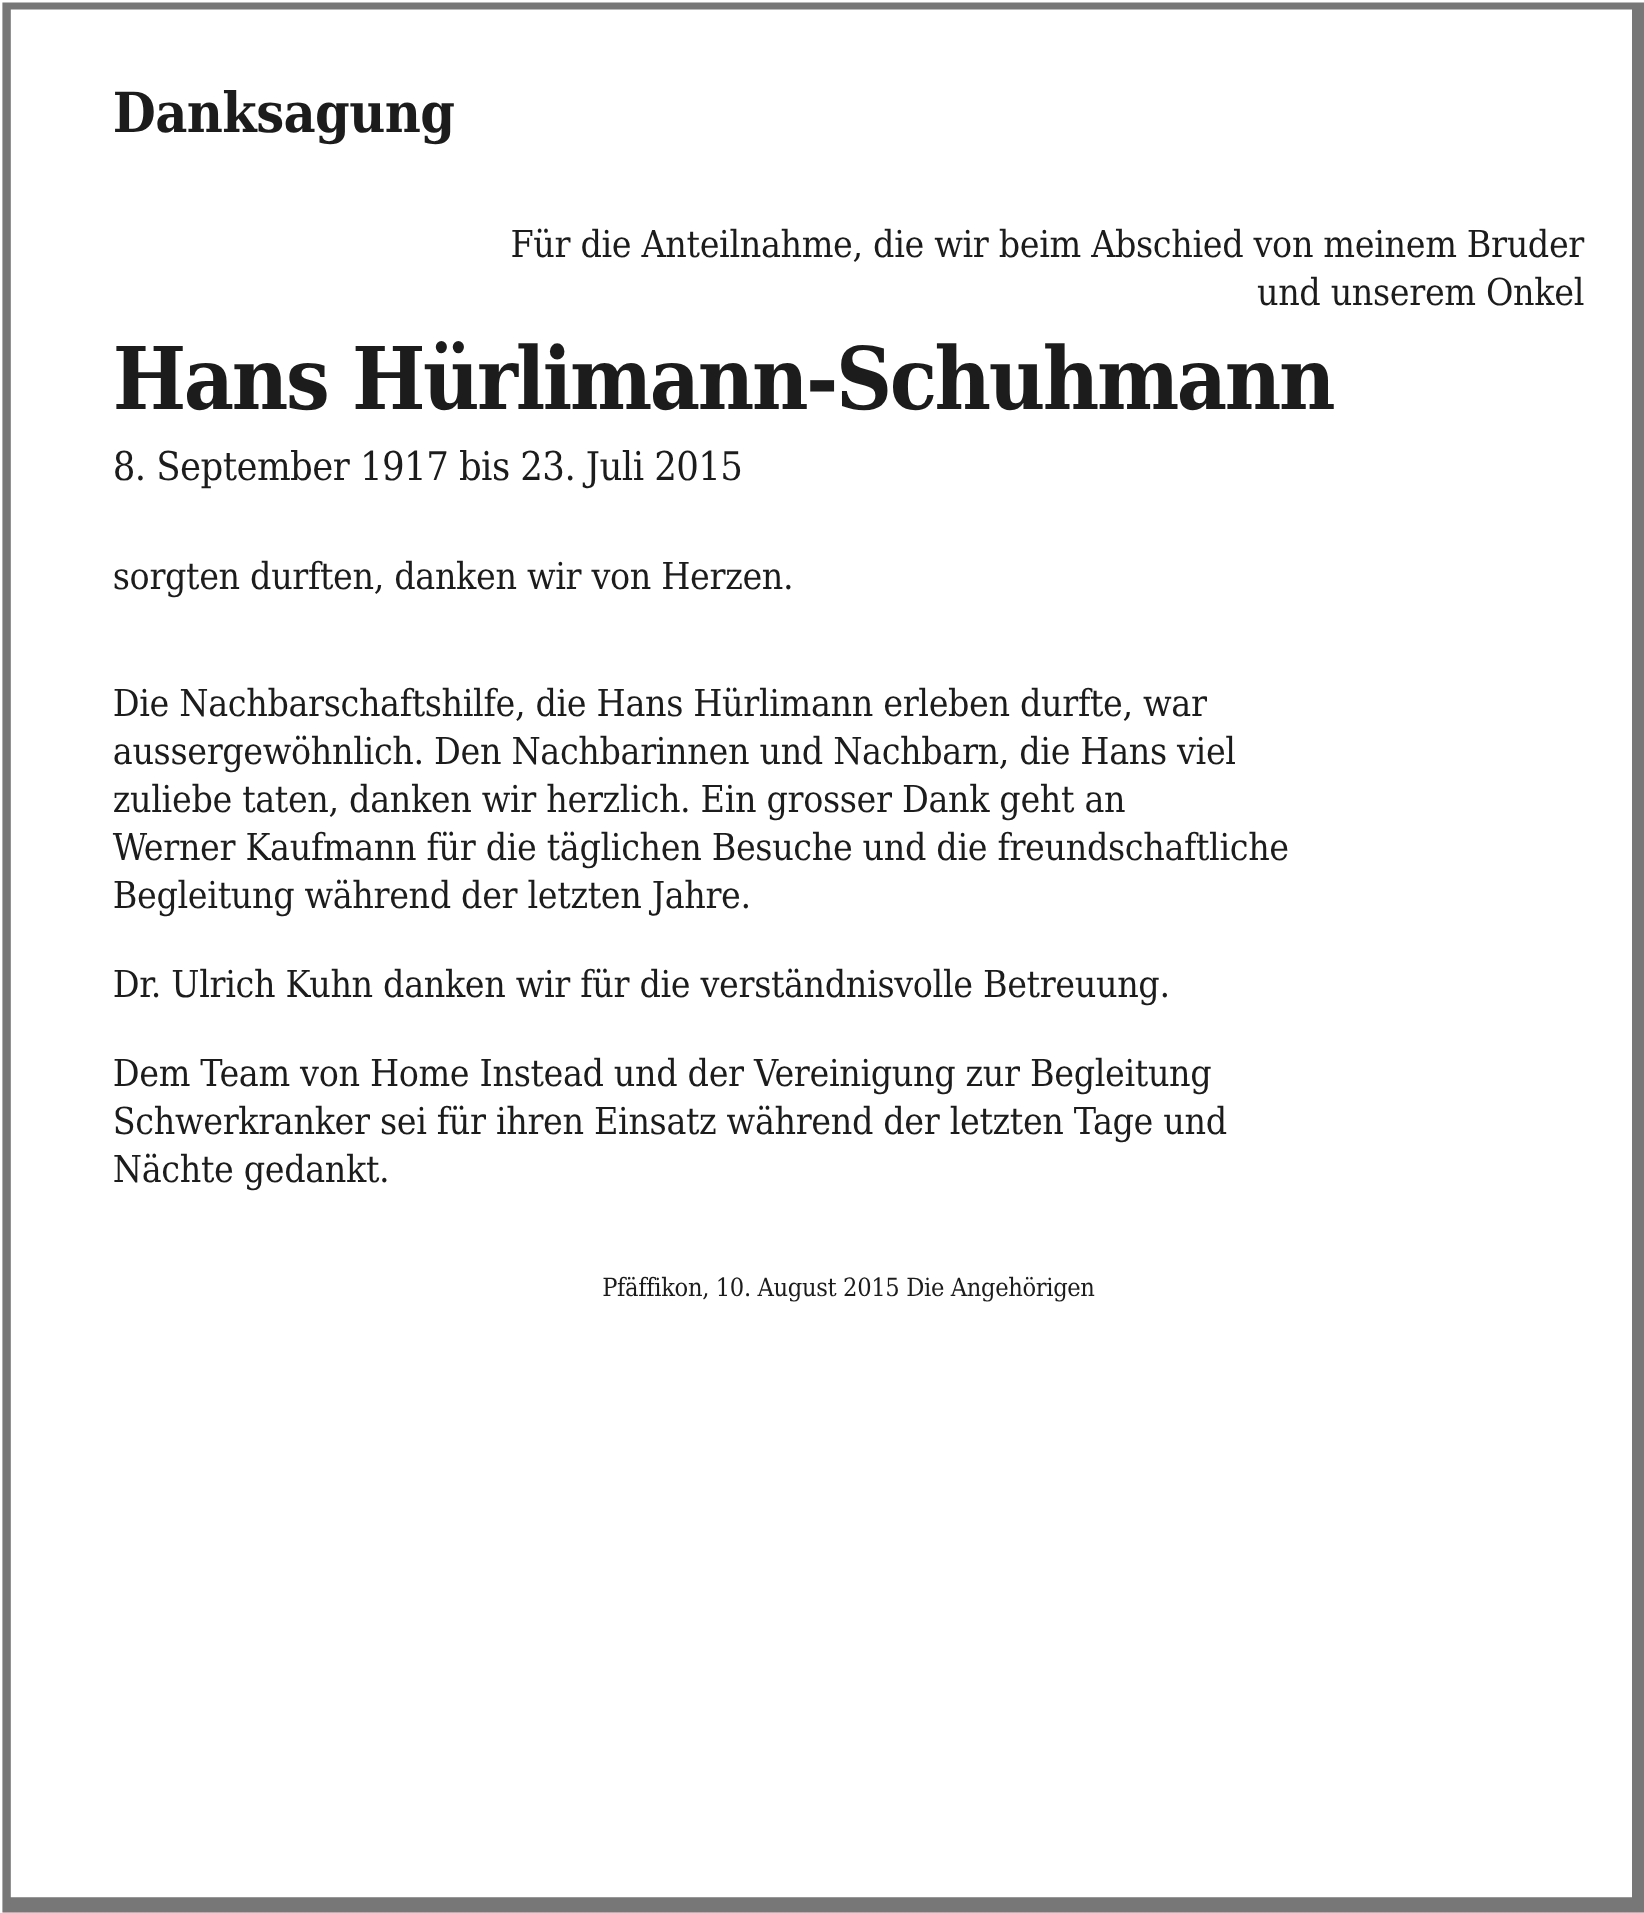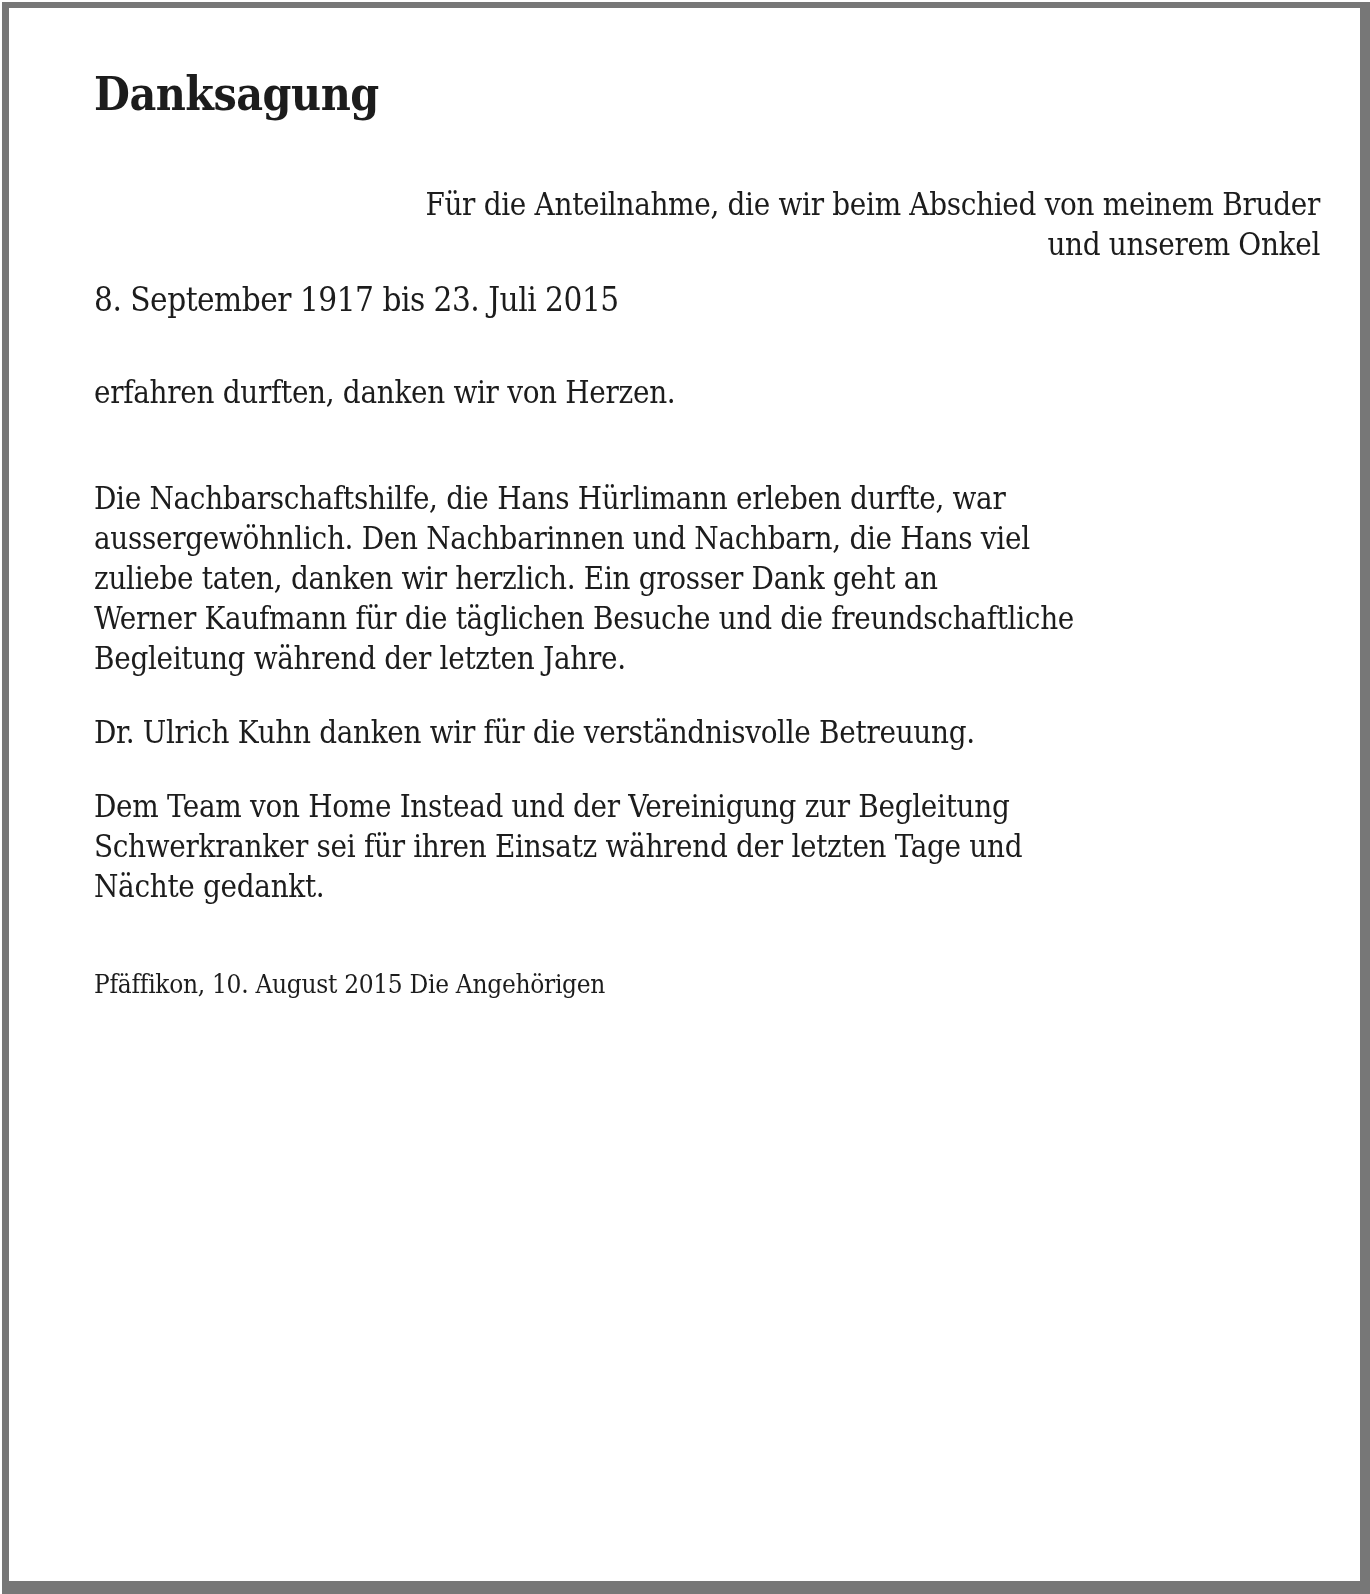"Hans Hürlimann-Schuhmann" h1.deceased-name { html: none -> <h1>Hans Hürlimann-Schuhmann</h1> }
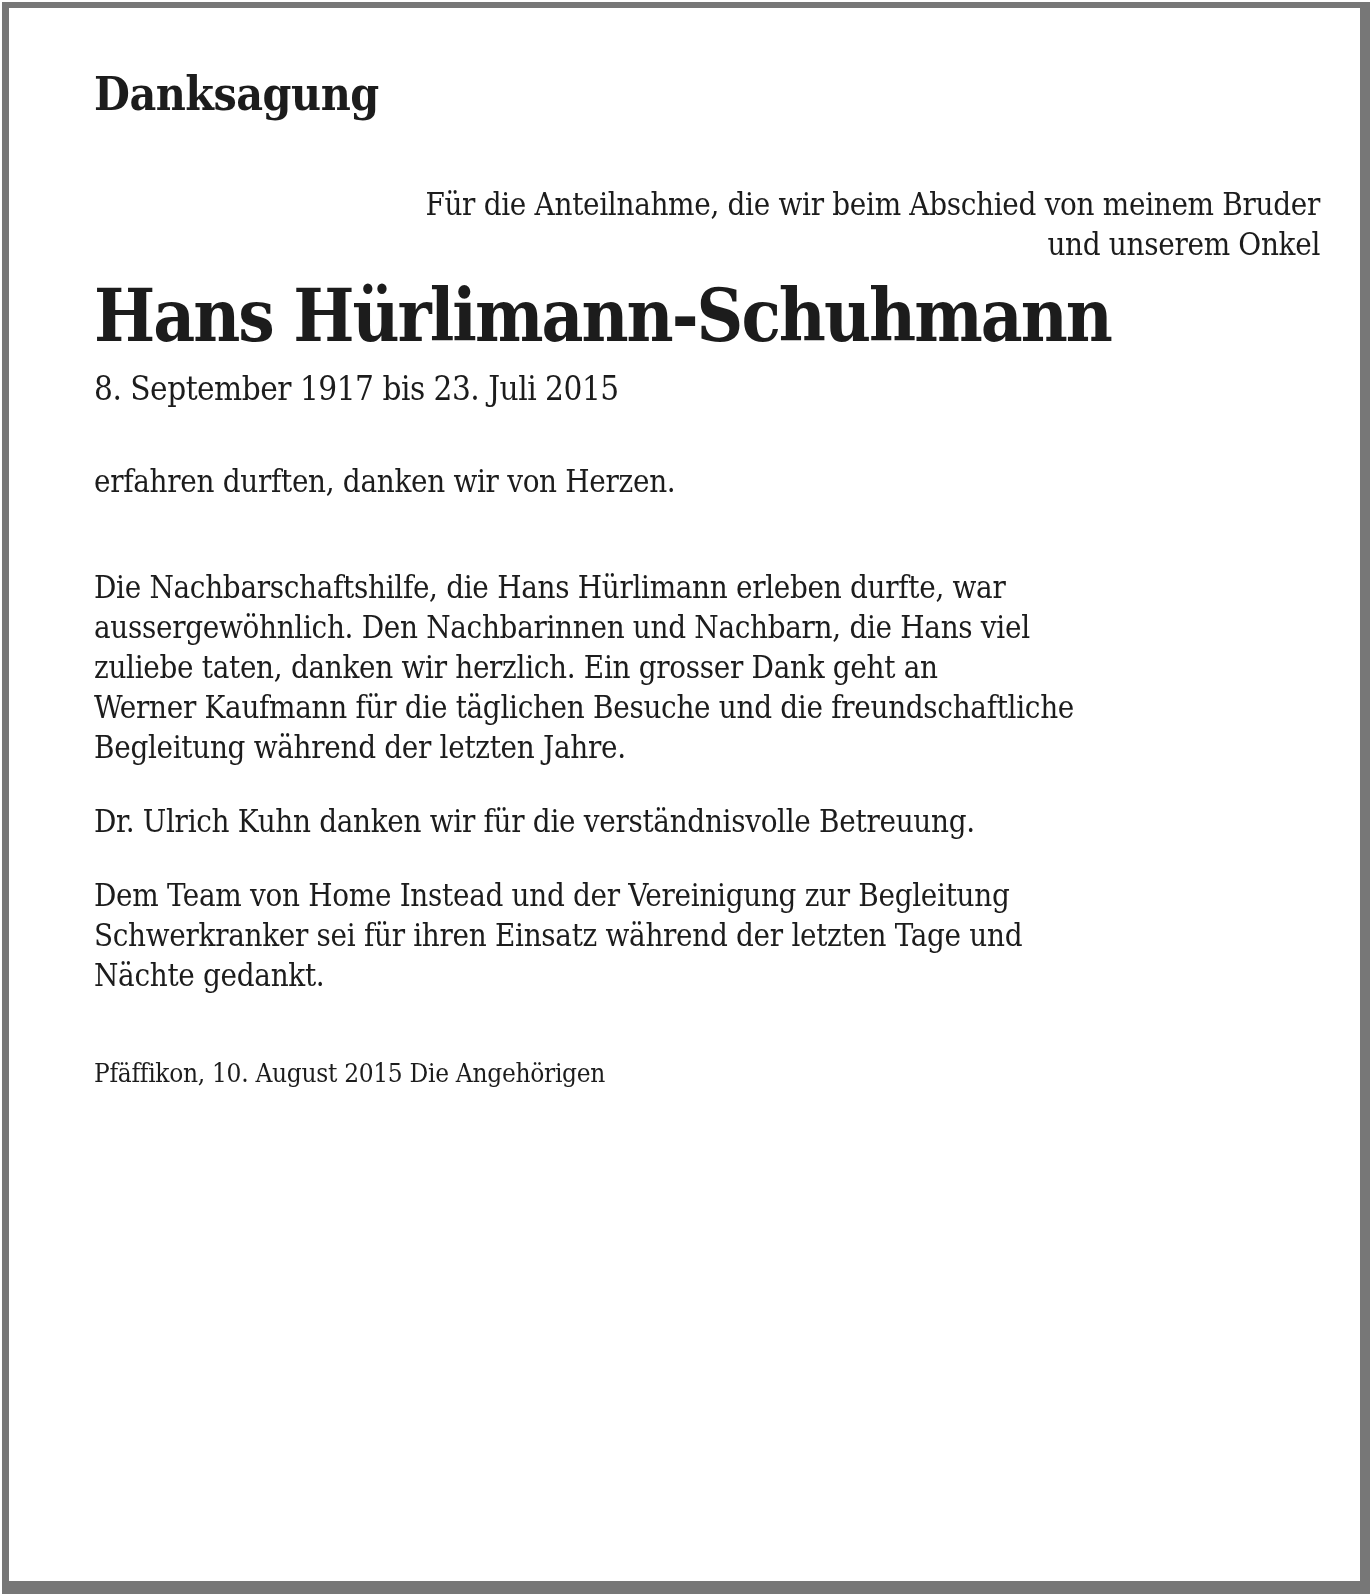"erfahren durften, danken wir von" p.continuation { text: erfahren -> sorgten }
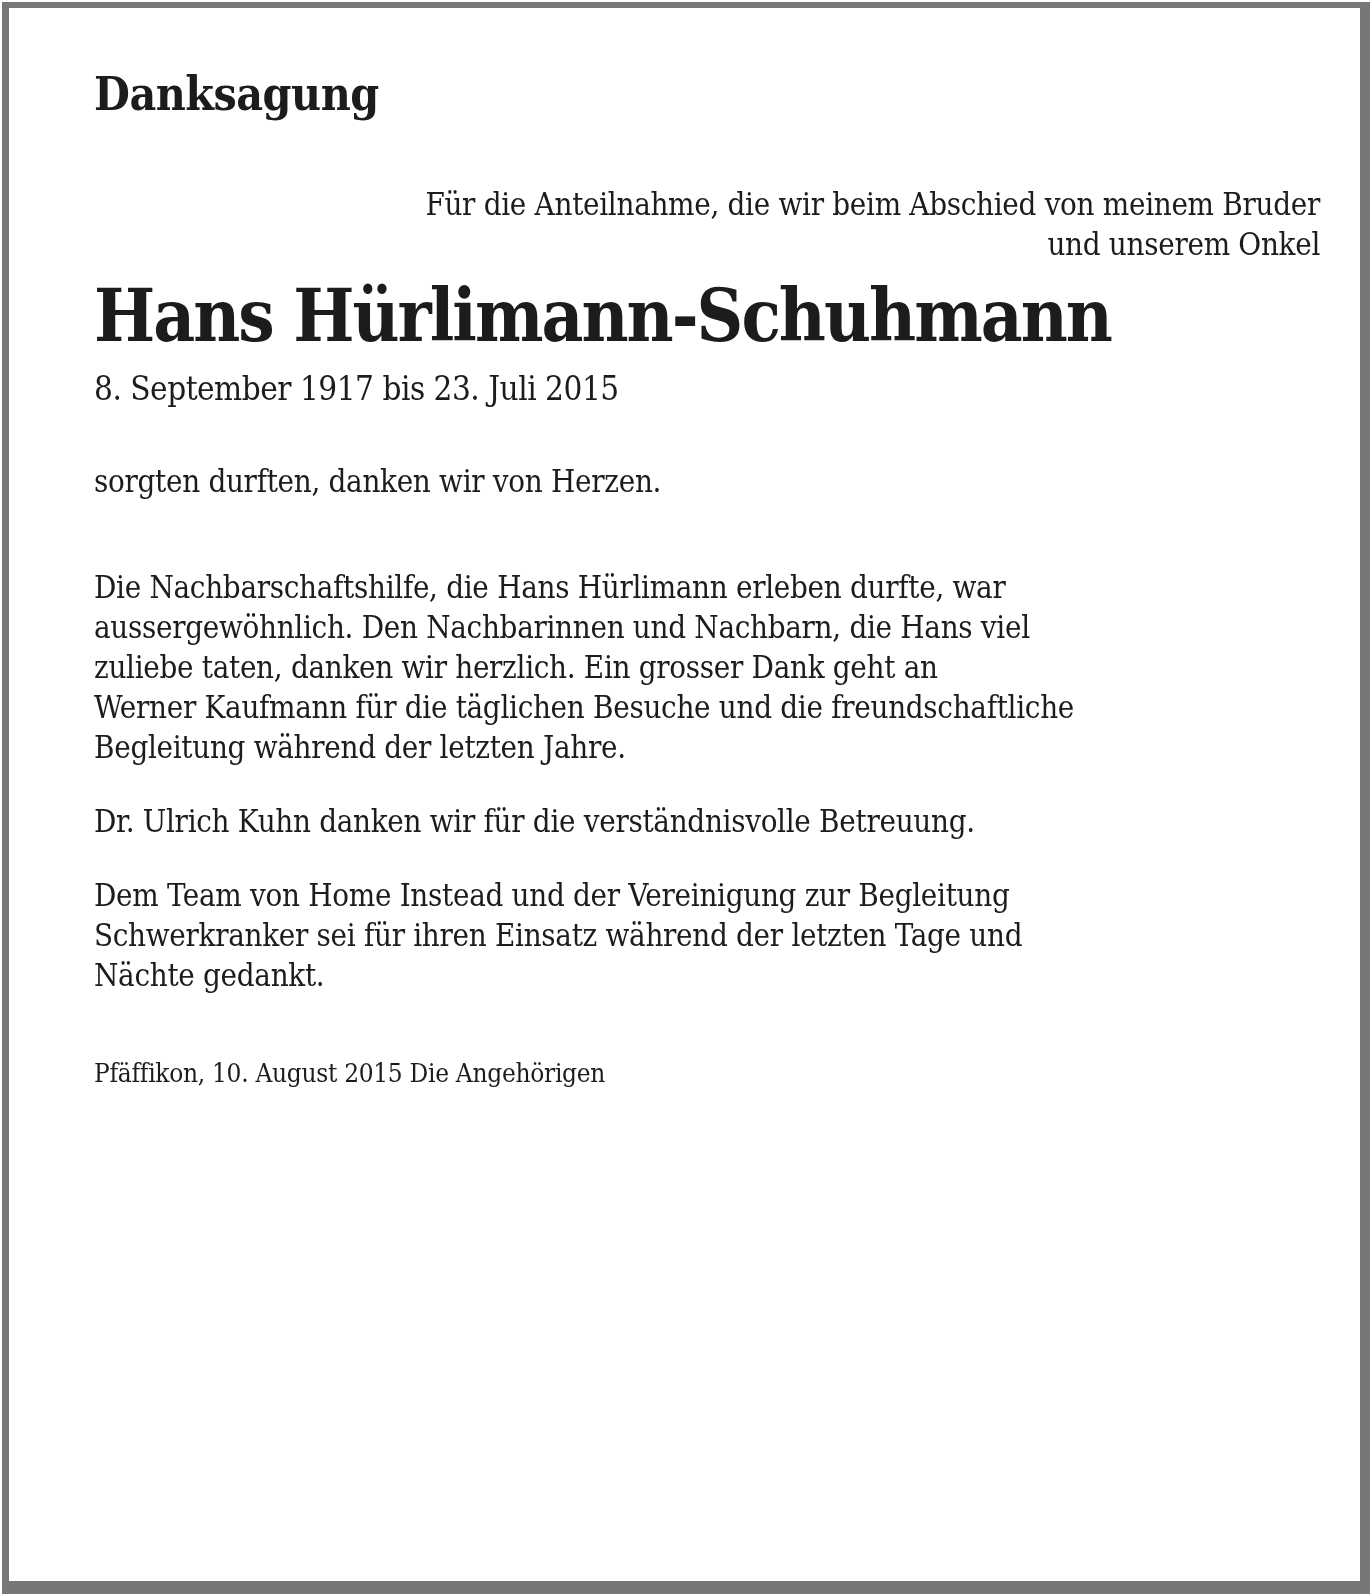"Pfäffikon, 10. August 2015 Die" .closing { font-size: 26px -> 21px; text-align: none -> center }
